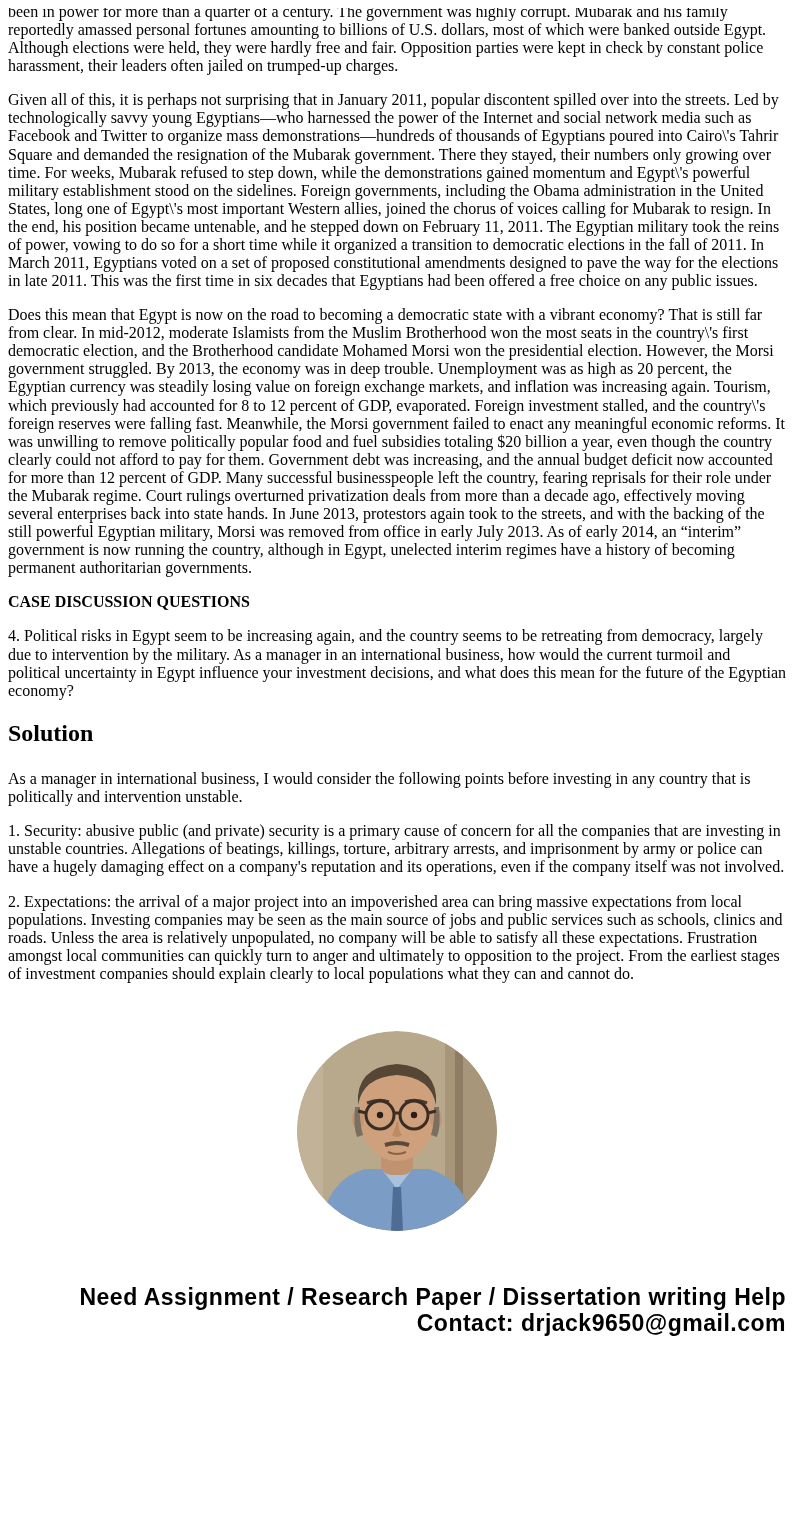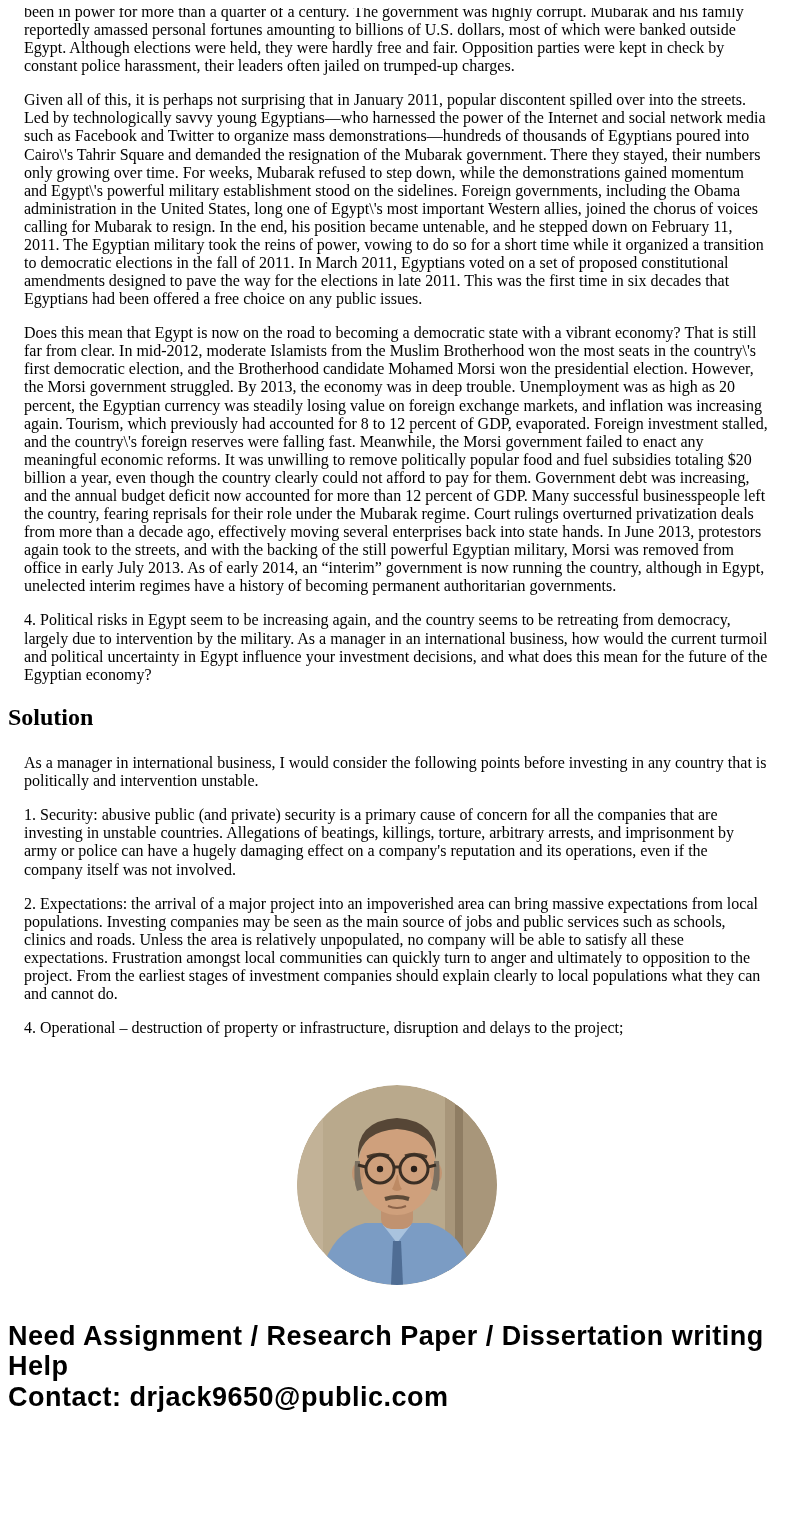"been in power for more" p { margin: 16px 16px -> 16px 0 }
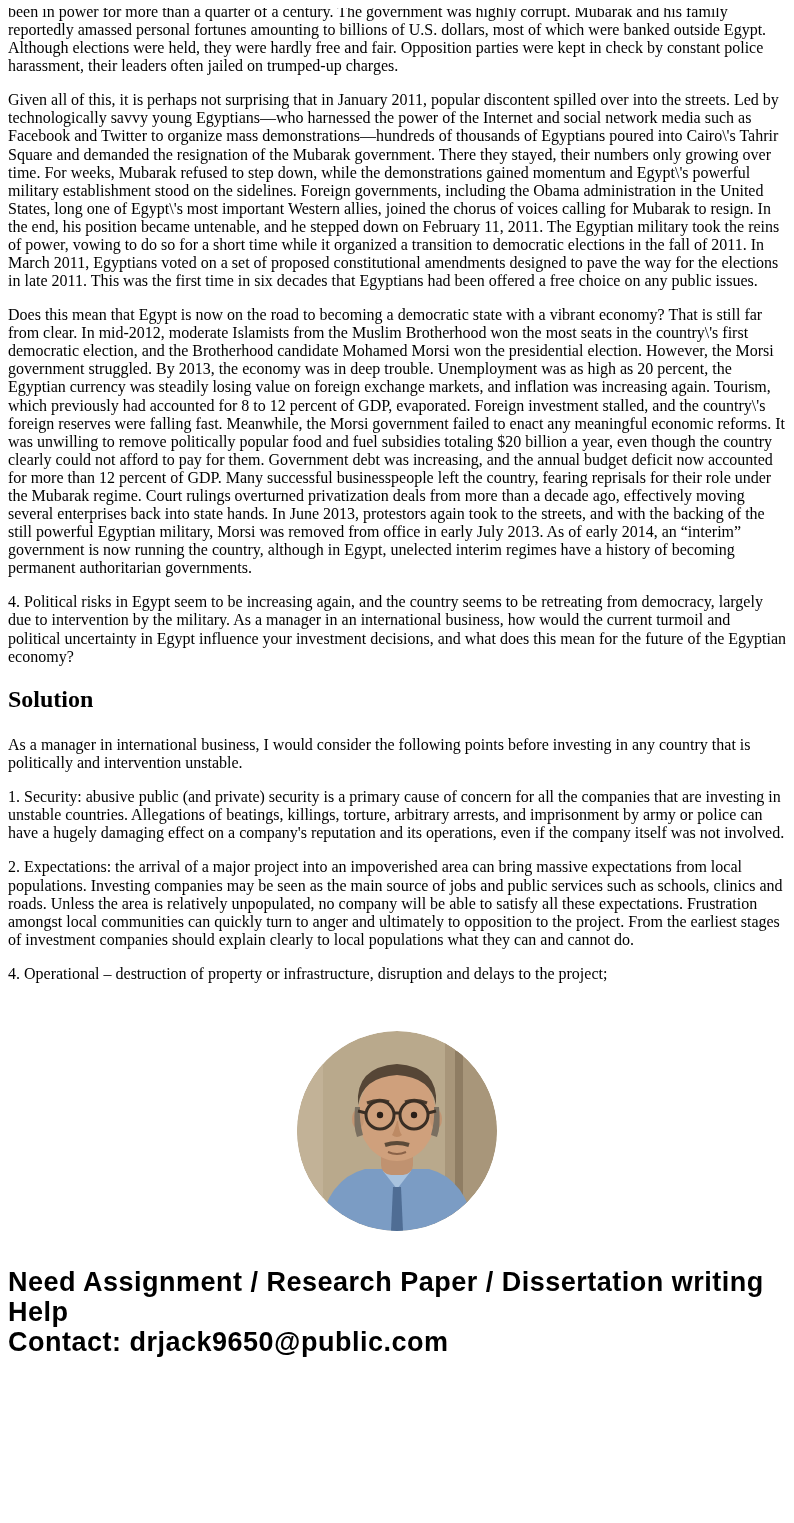"CASE DISCUSSION QUESTIONS" p.bold-heading { html: none -> <p>CASE DISCUSSION QUESTIONS</p> }
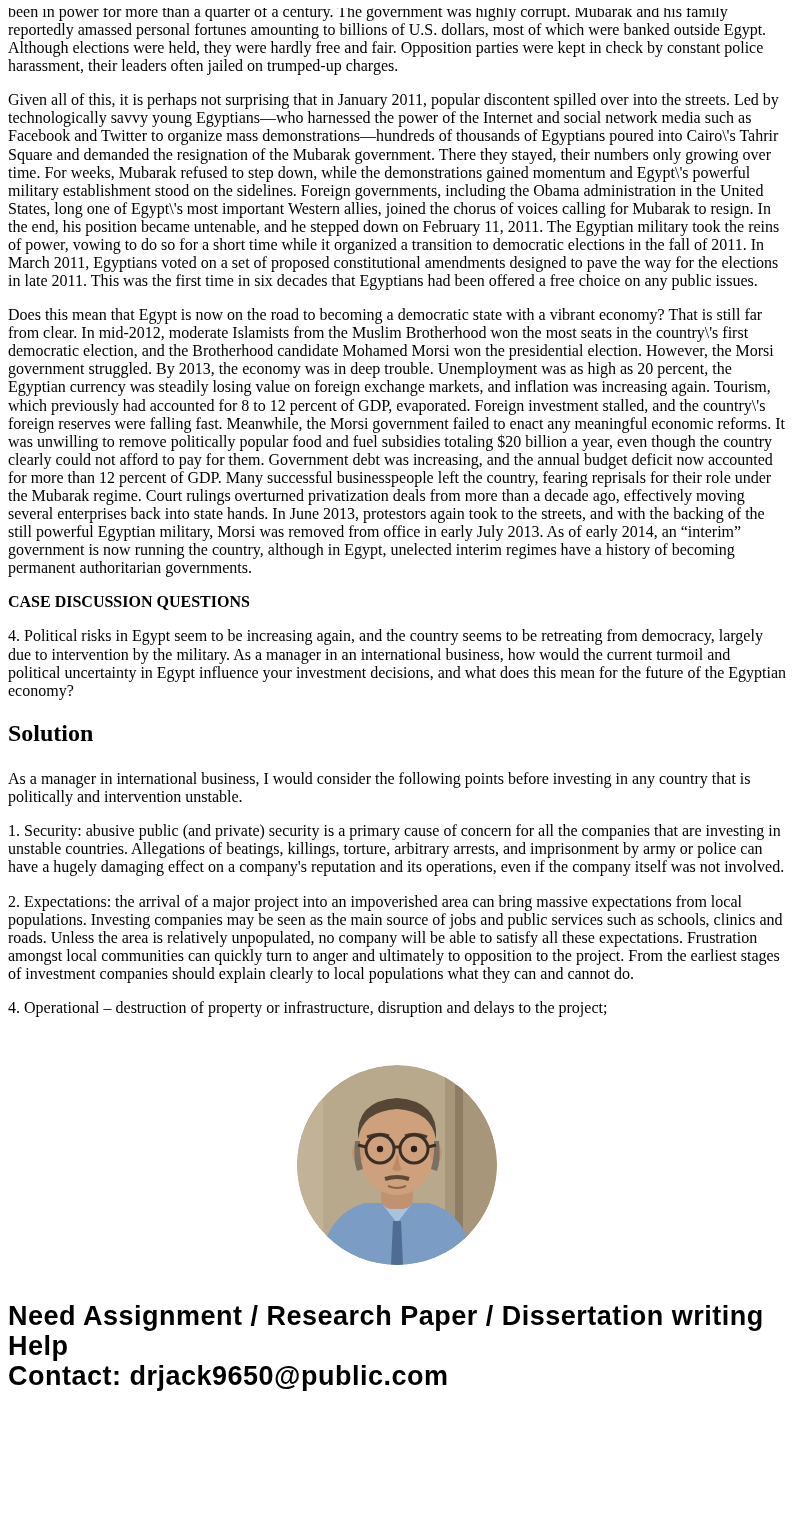"4. Operational – destruction of" p { html: <p>4. Operational – destruction of property or infrastructure, disruption and delays to the project;</p> -> none }
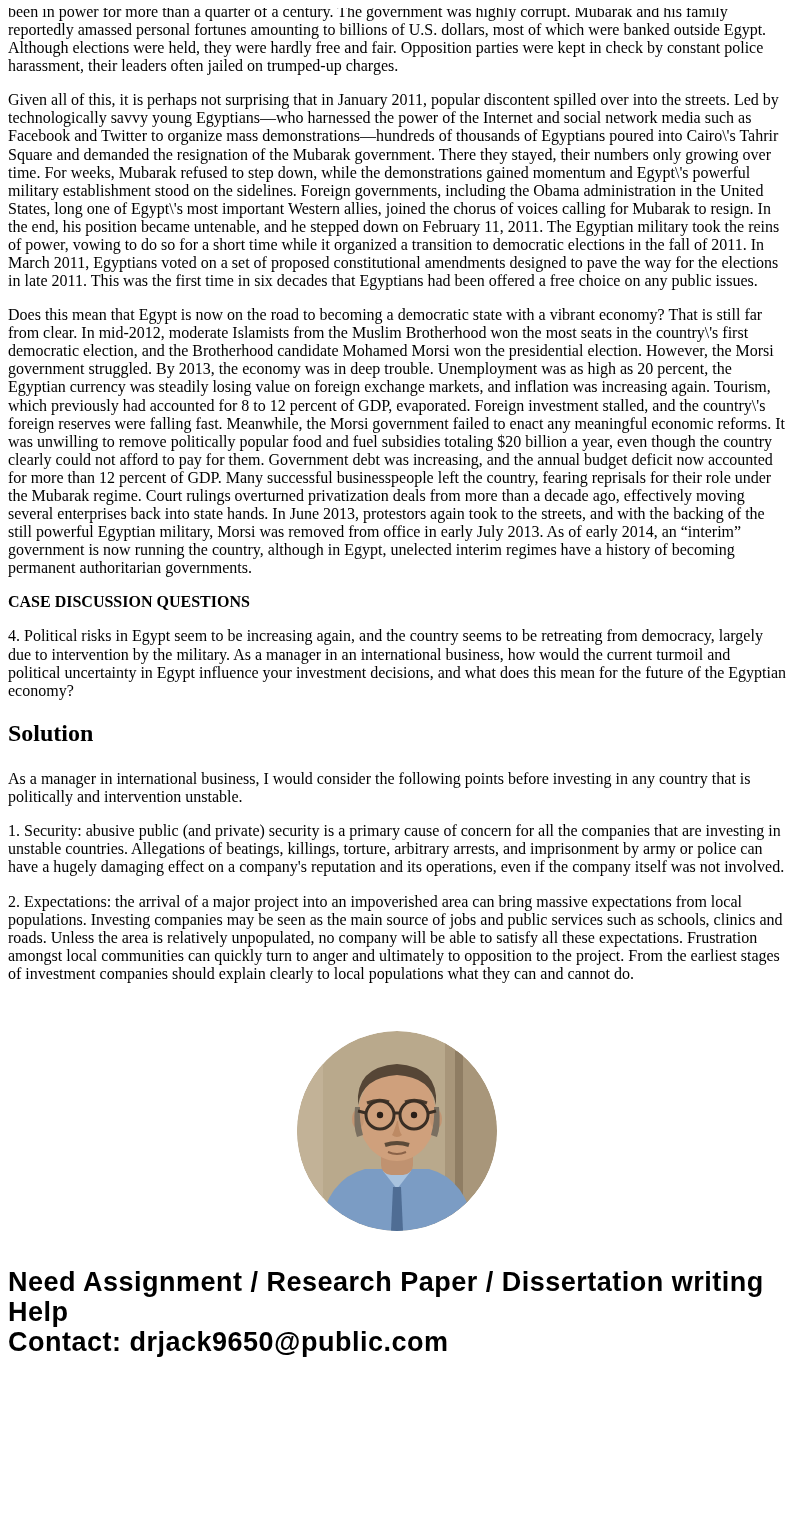"Need Assignment / Research Paper" .footer-cta { font-size: 27px -> 23px; margin-top: 36px -> 54px; text-align: left -> right }
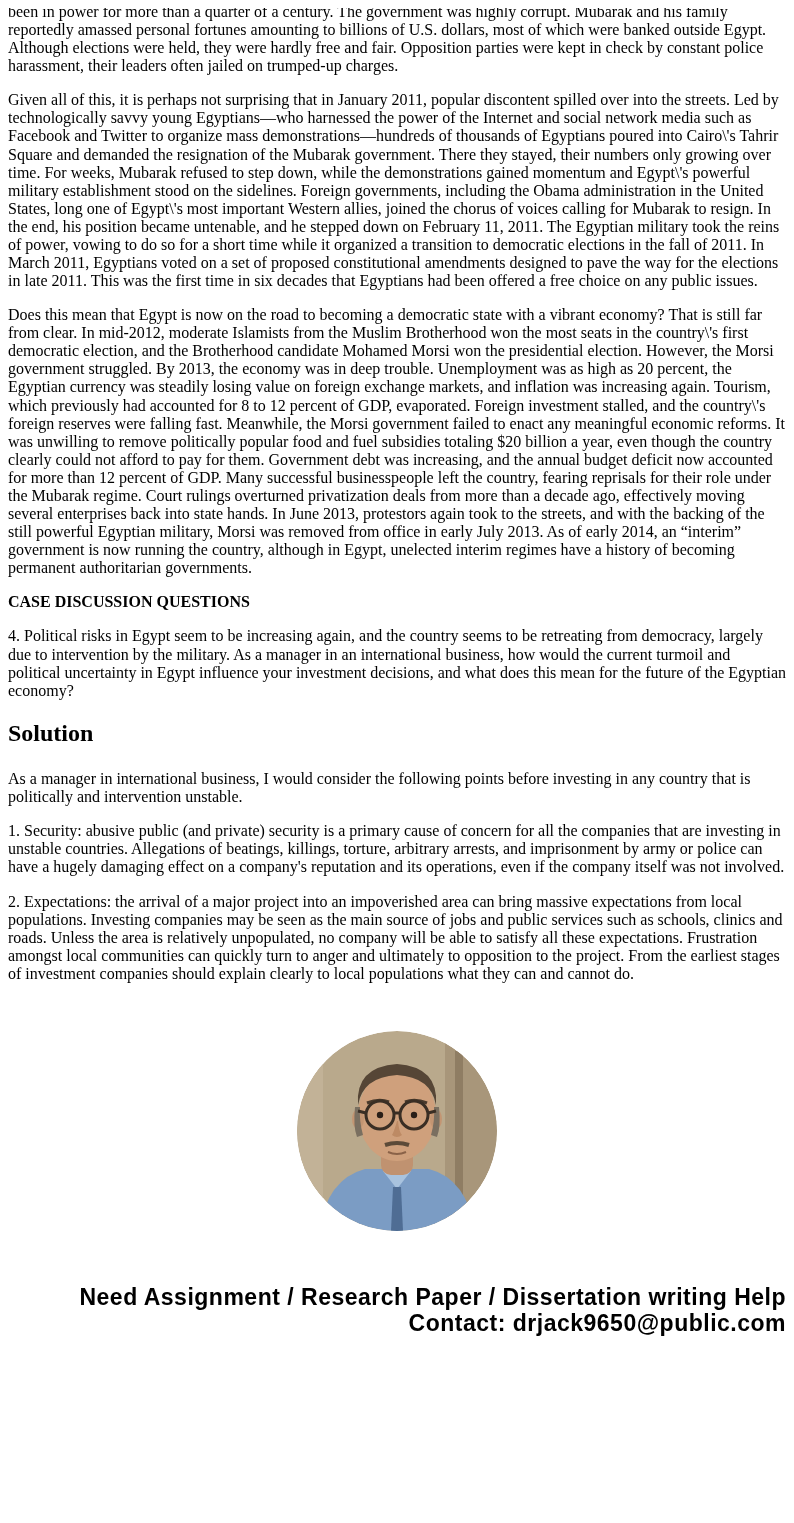"Contact: drjack9650@public.com" div.line { text: drjack9650@public.com -> drjack9650@gmail.com }
